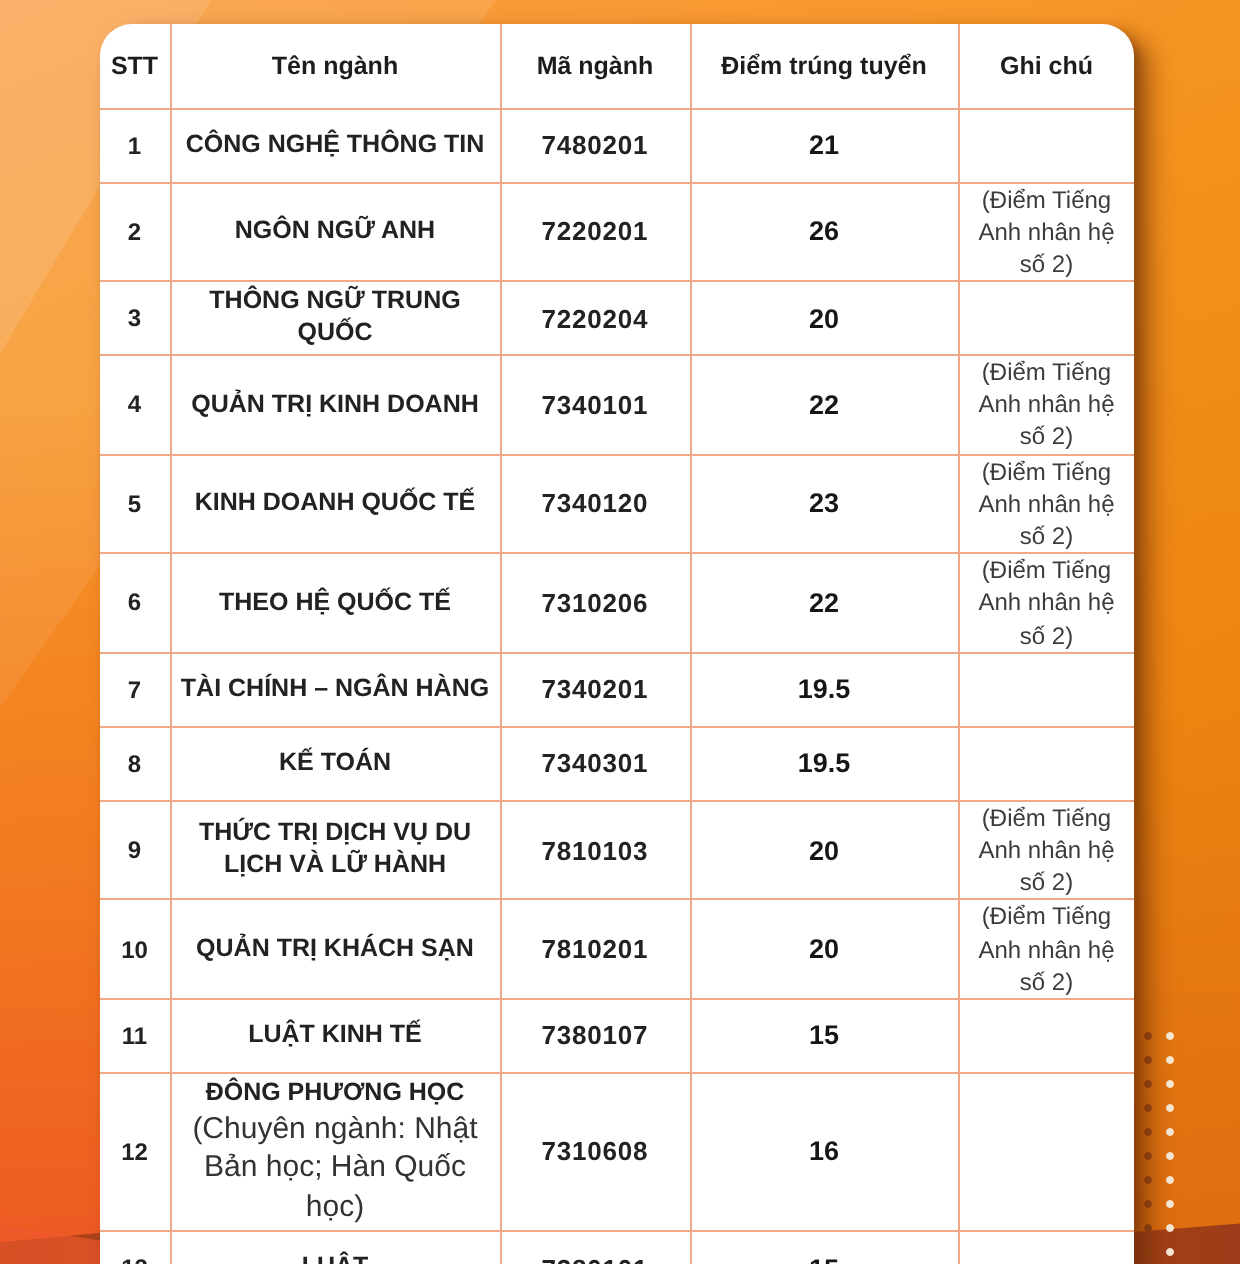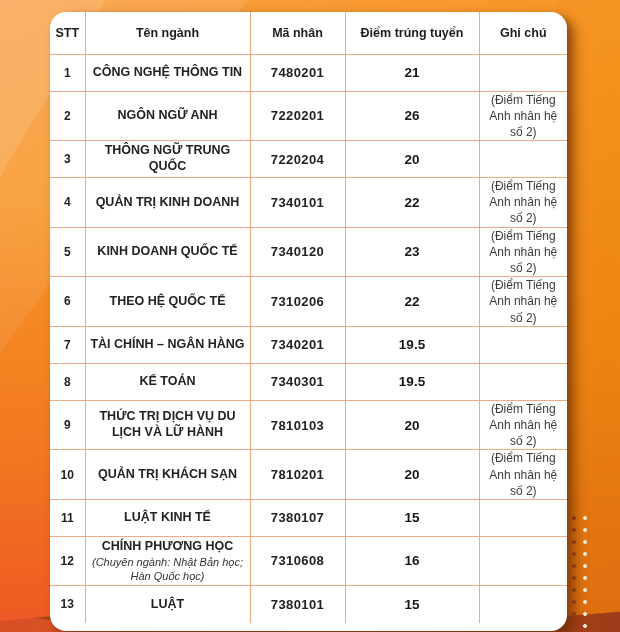"Mã nhân" th { text: nhân -> ngành }
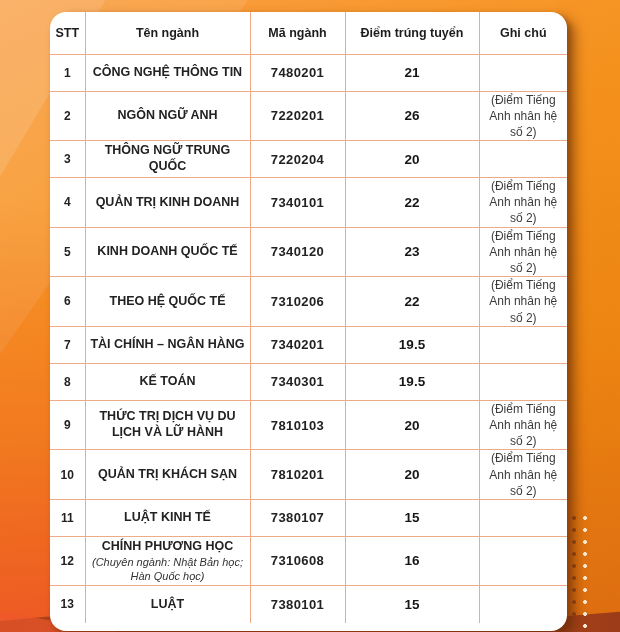"CHÍNH PHƯƠNG HỌC" span { text: CHÍNH -> ĐÔNG }
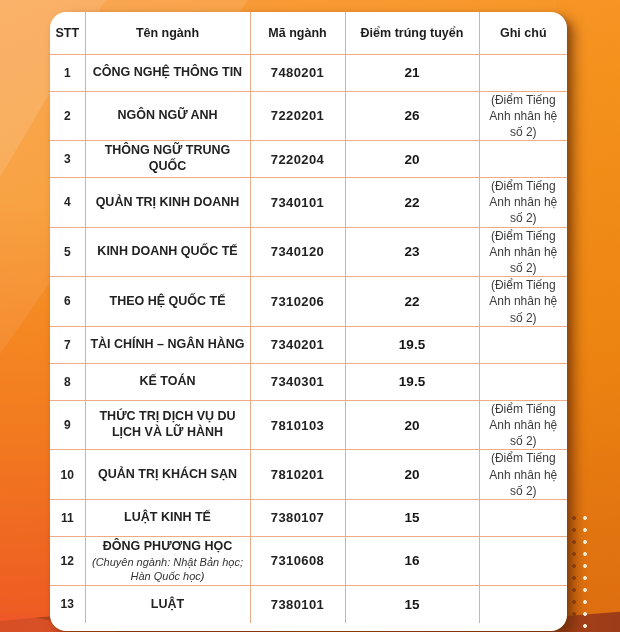"(Chuyên ngành: Nhật Bản học;" td.name .name-note { font-size: 11px -> 15px; font-style: italic -> none }
